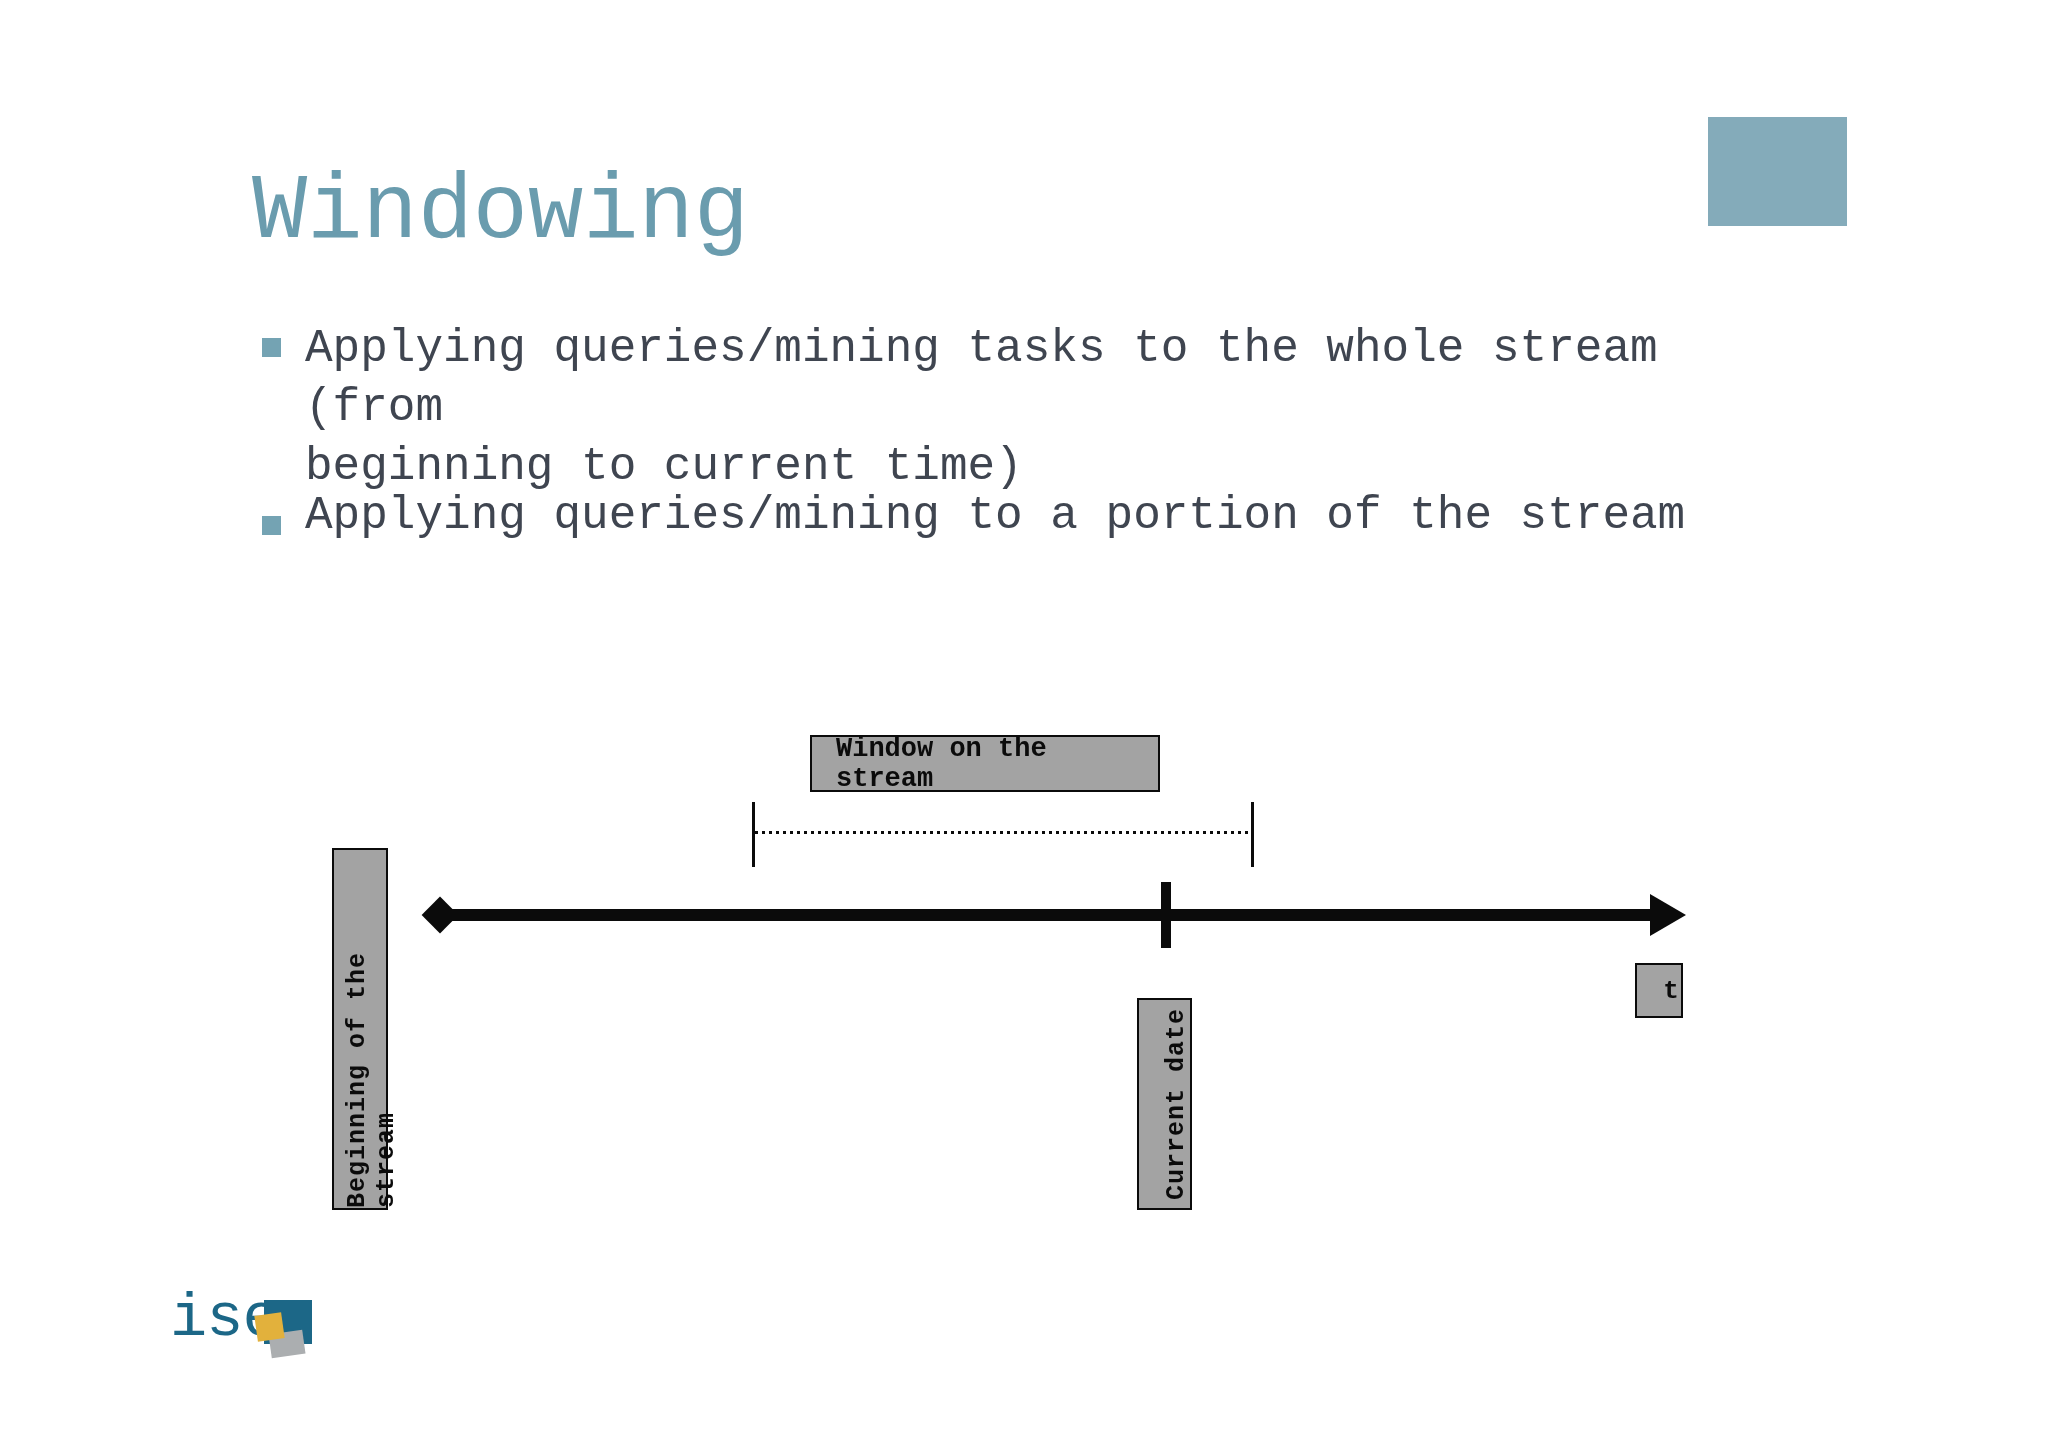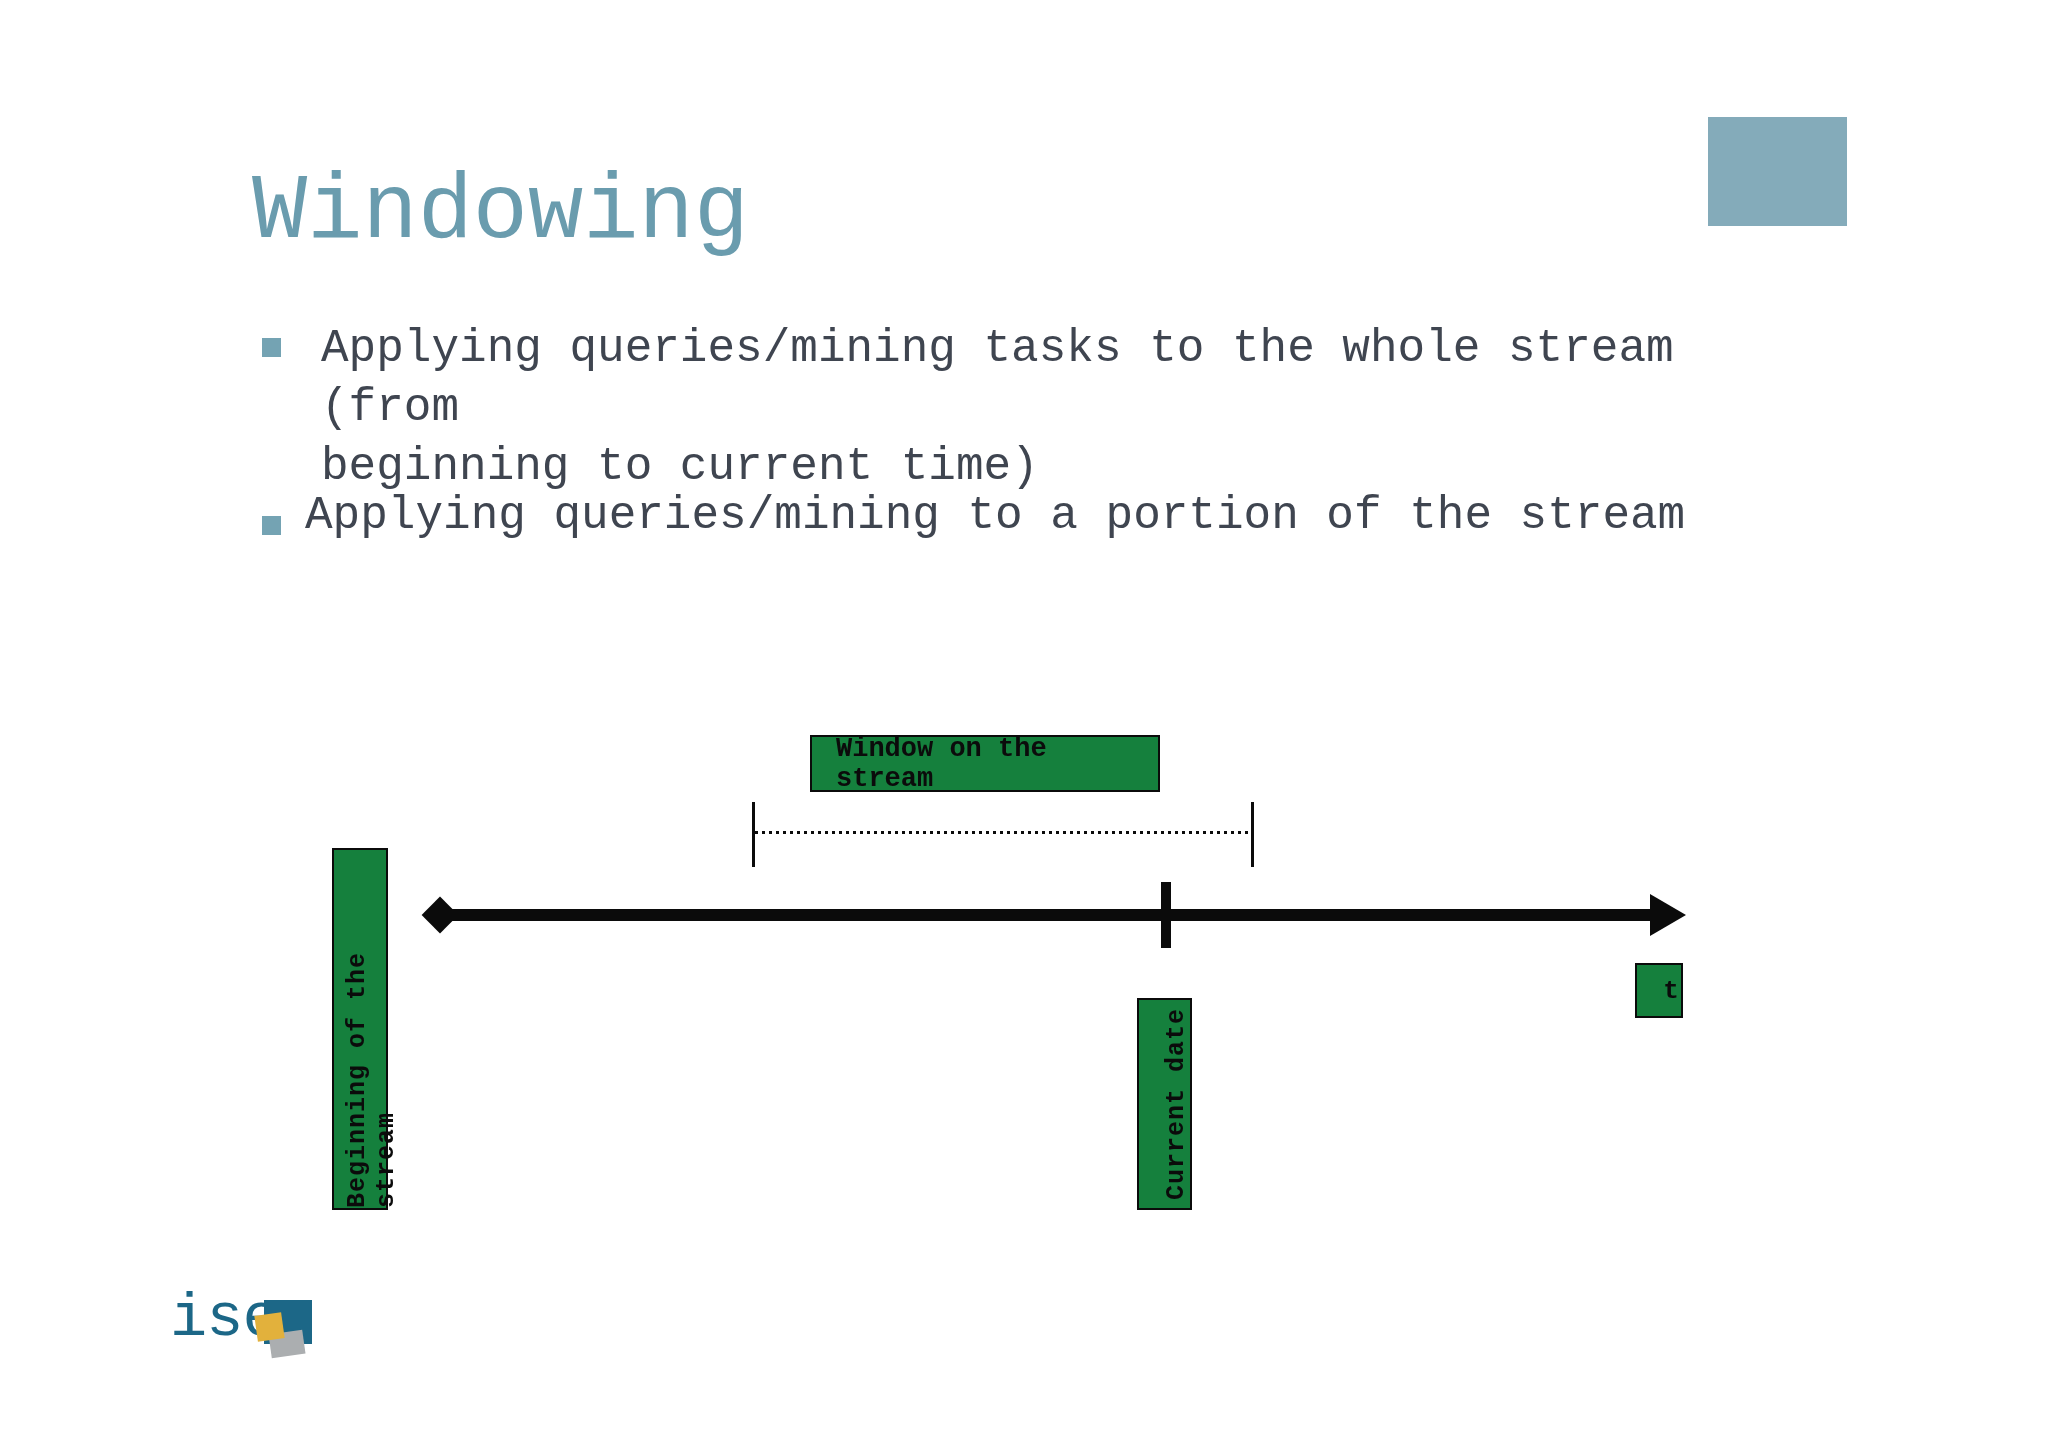"Applying queries/mining tasks to the" .bullet-item.first { gap: 16px -> none }
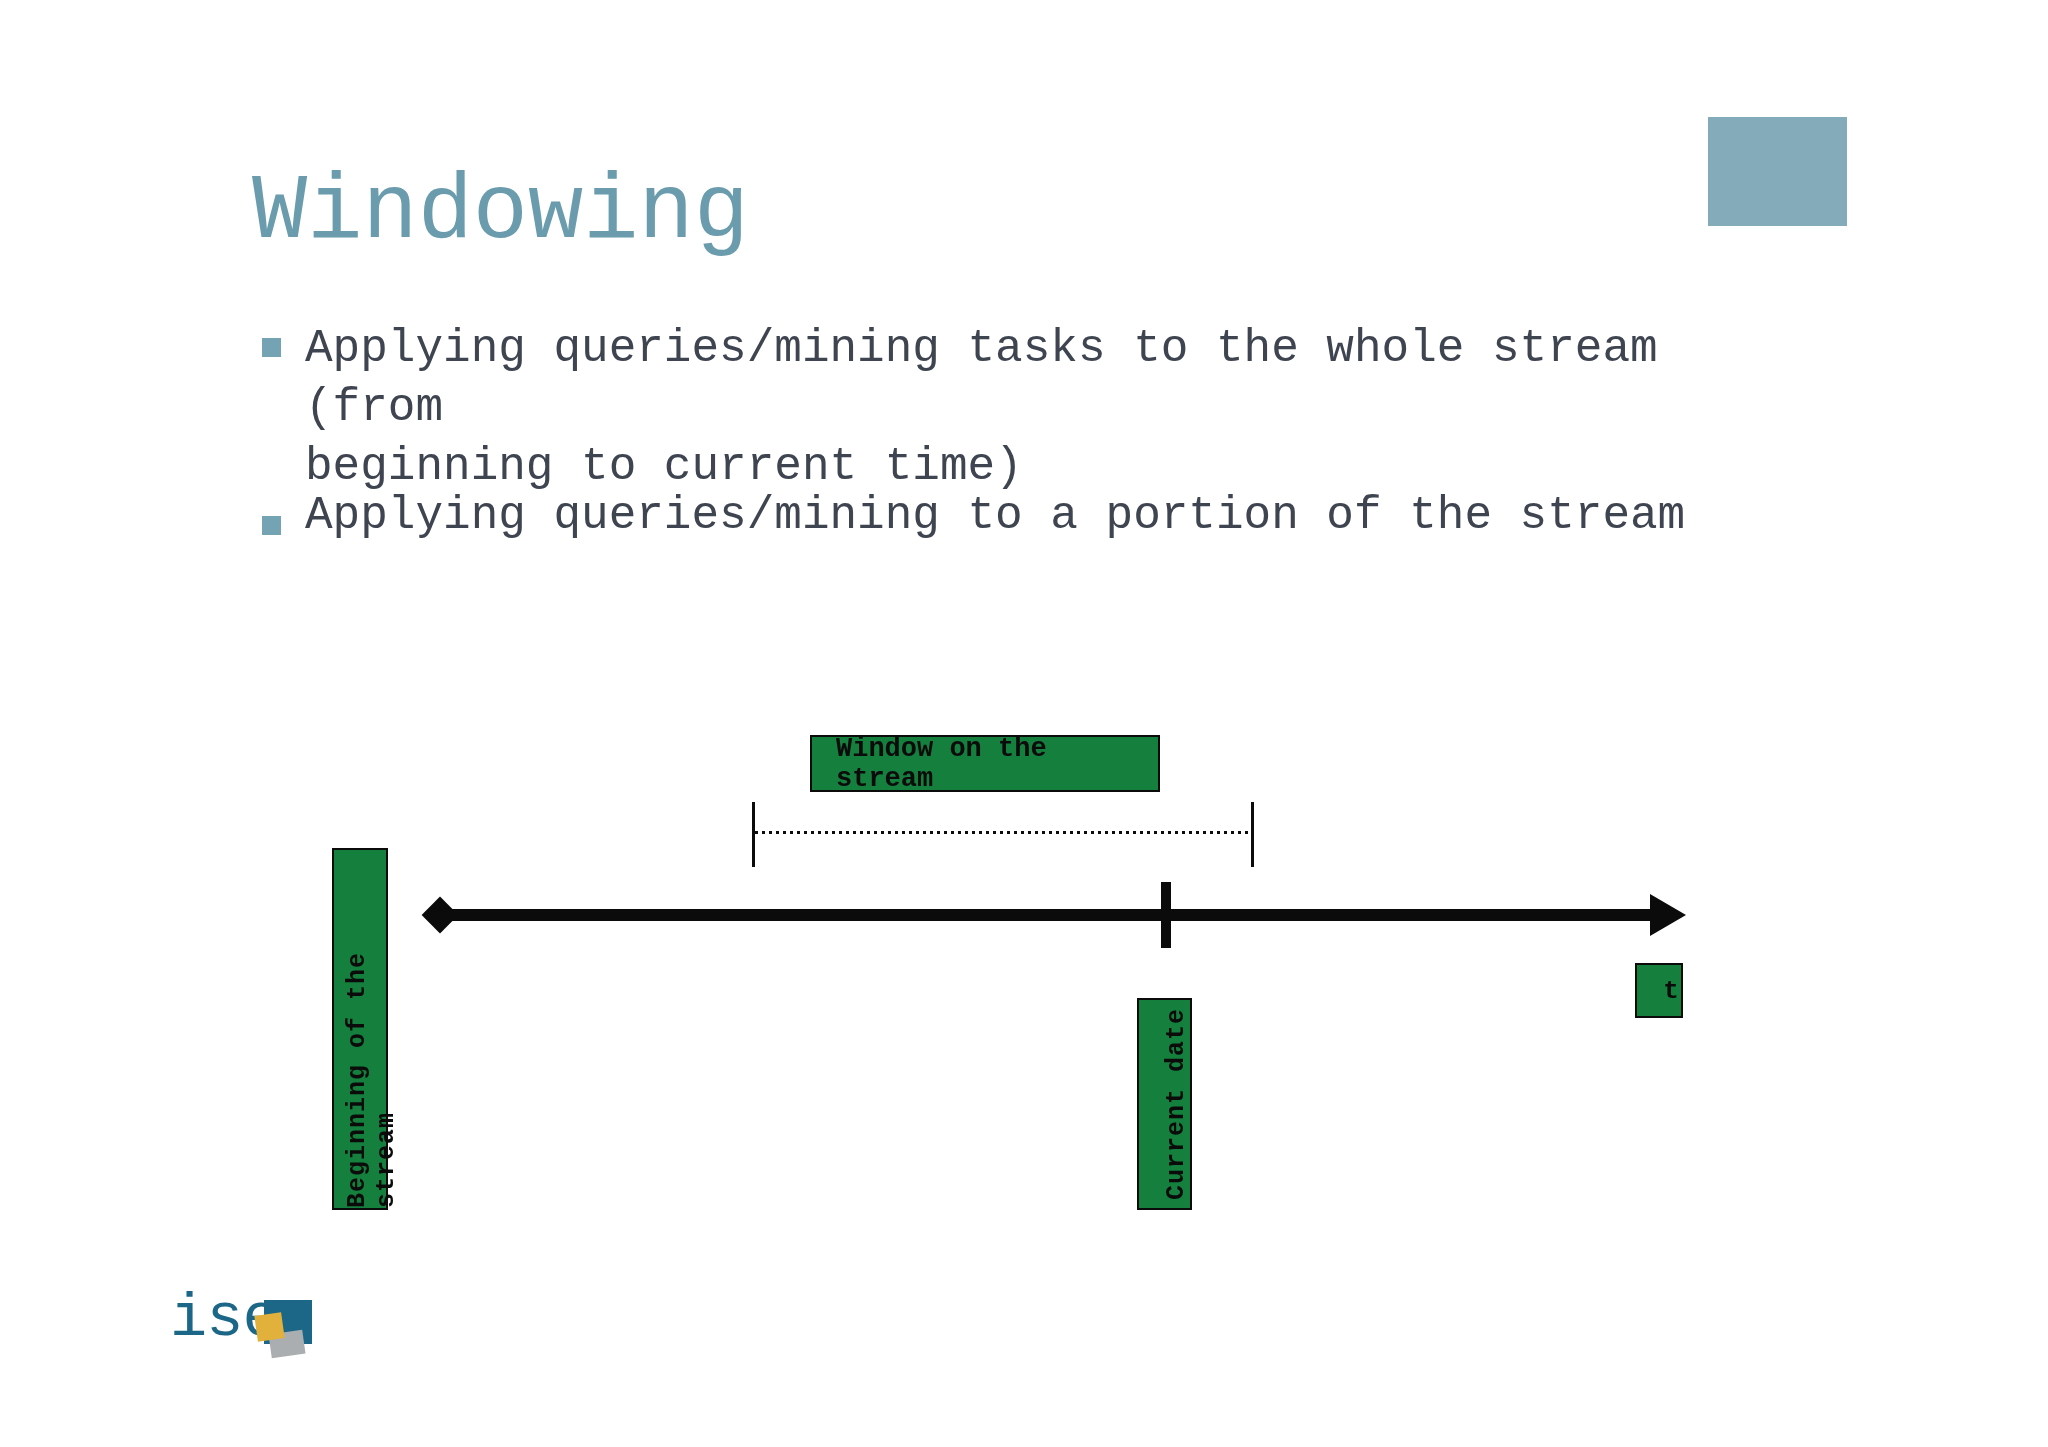"Window on the stream" .label-box { background: #15803d -> #a3a3a3 }
